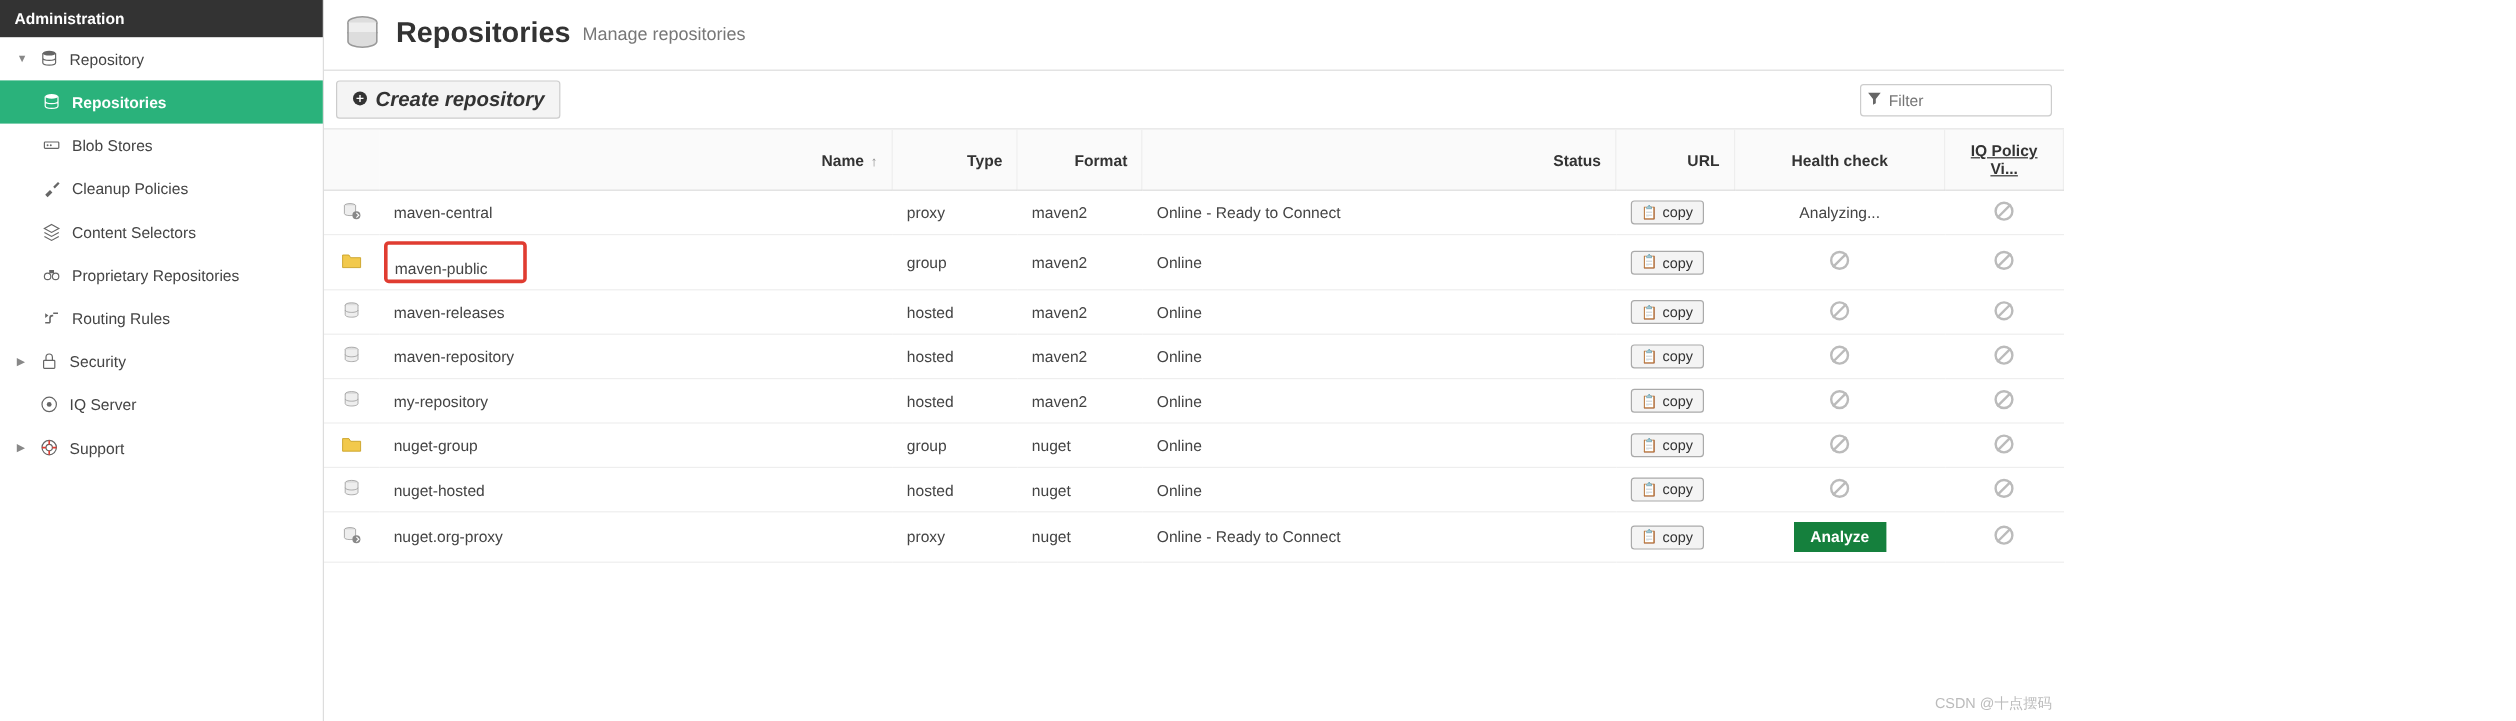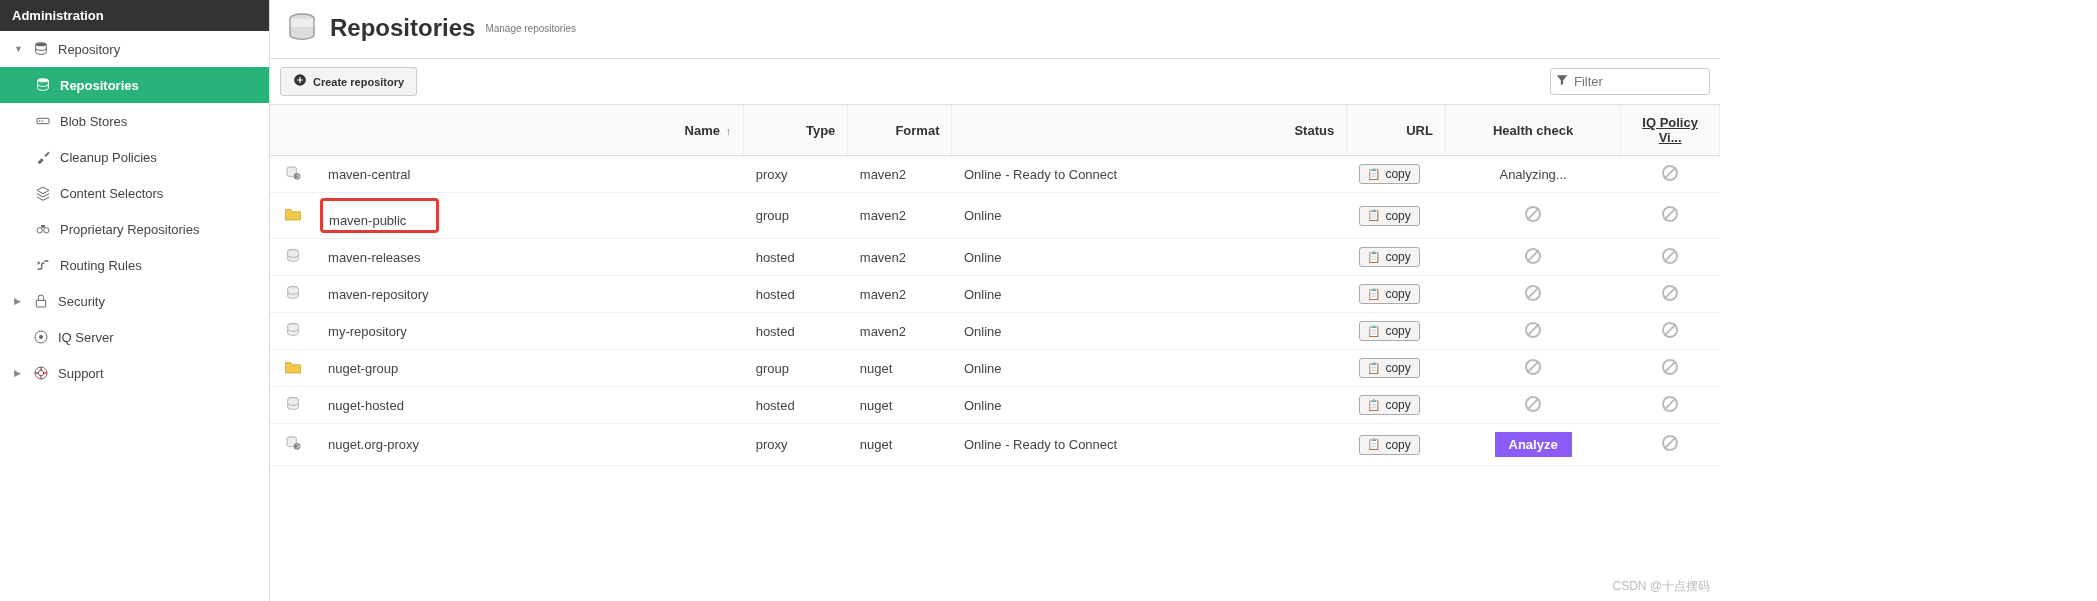"Manage repositories" .page-header .subtitle { font-size: 10px -> 15px }
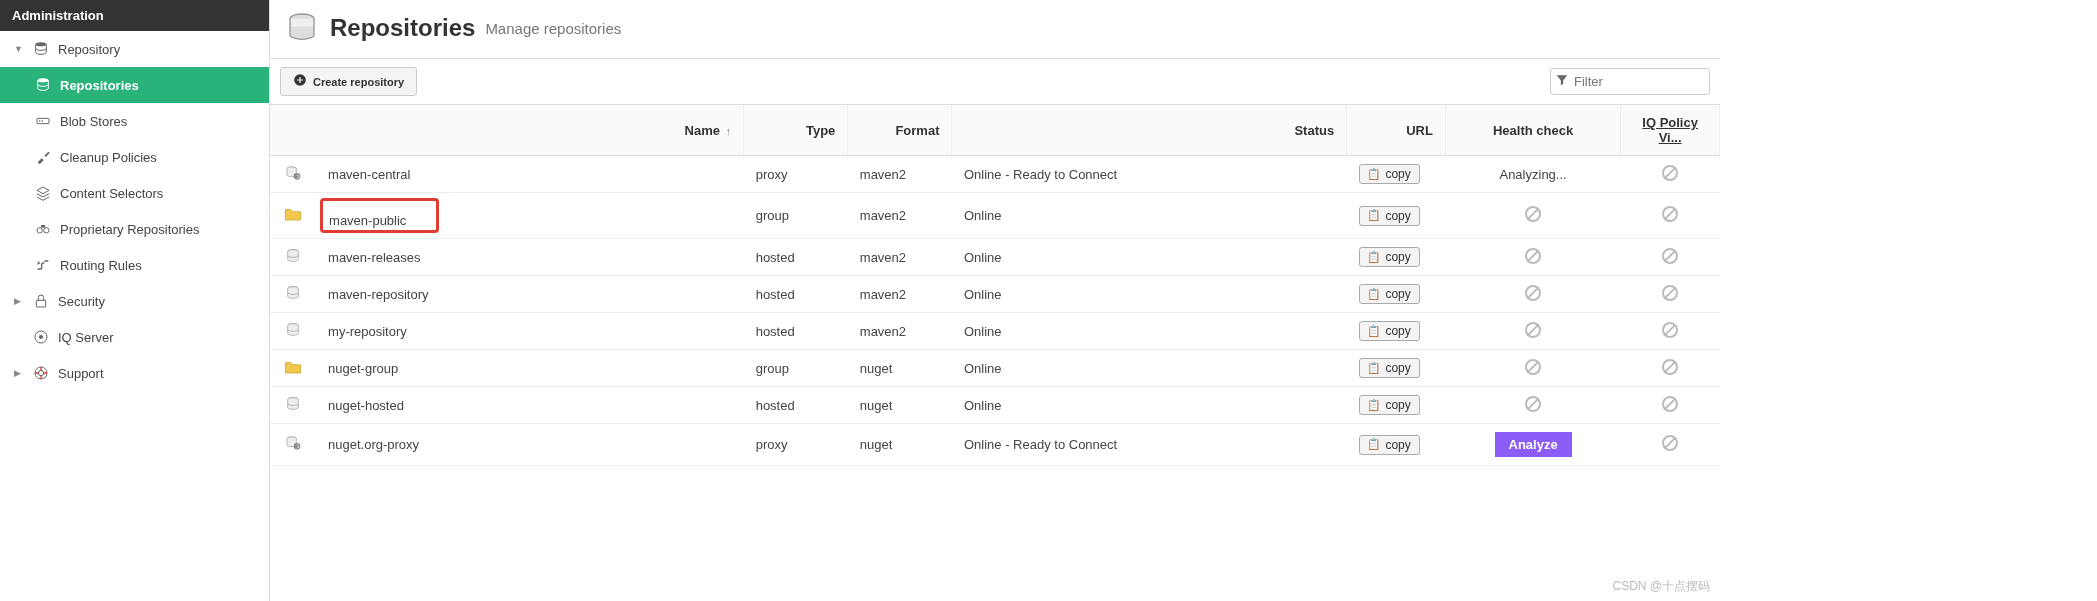"Create repository" .create-btn { font-size: 11px -> 17px; font-style: none -> italic }
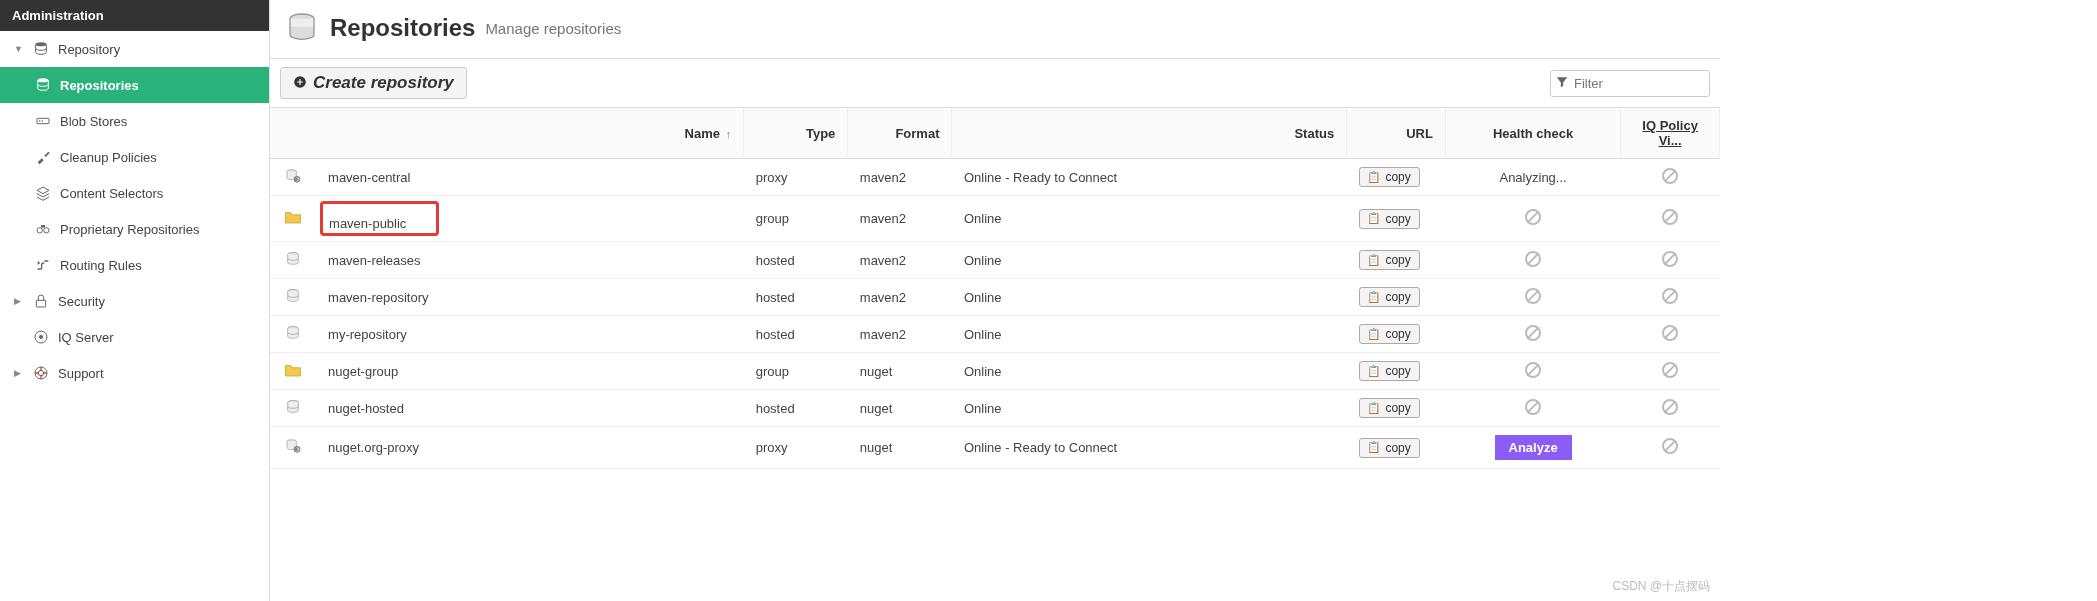"Analyze" .analyze-btn { background: #8b5cf6 -> #15803d }
